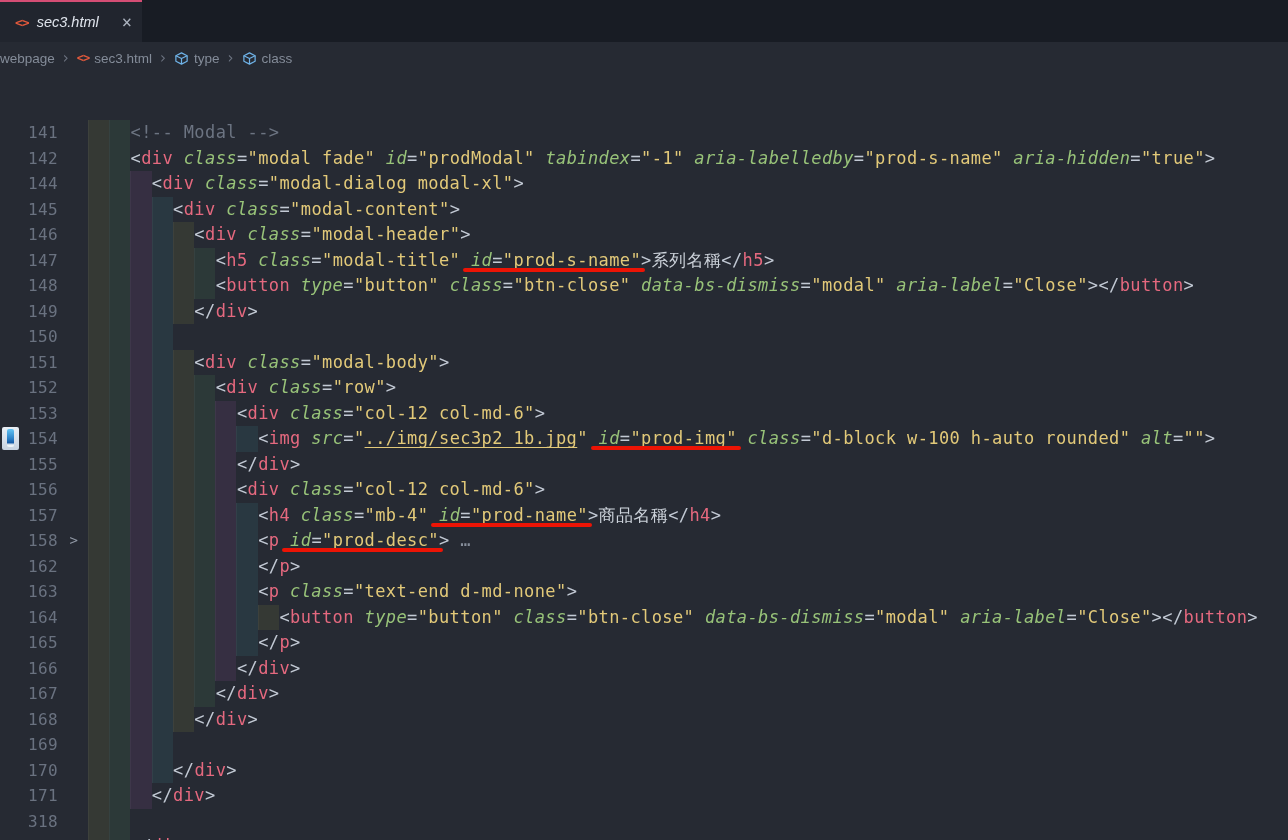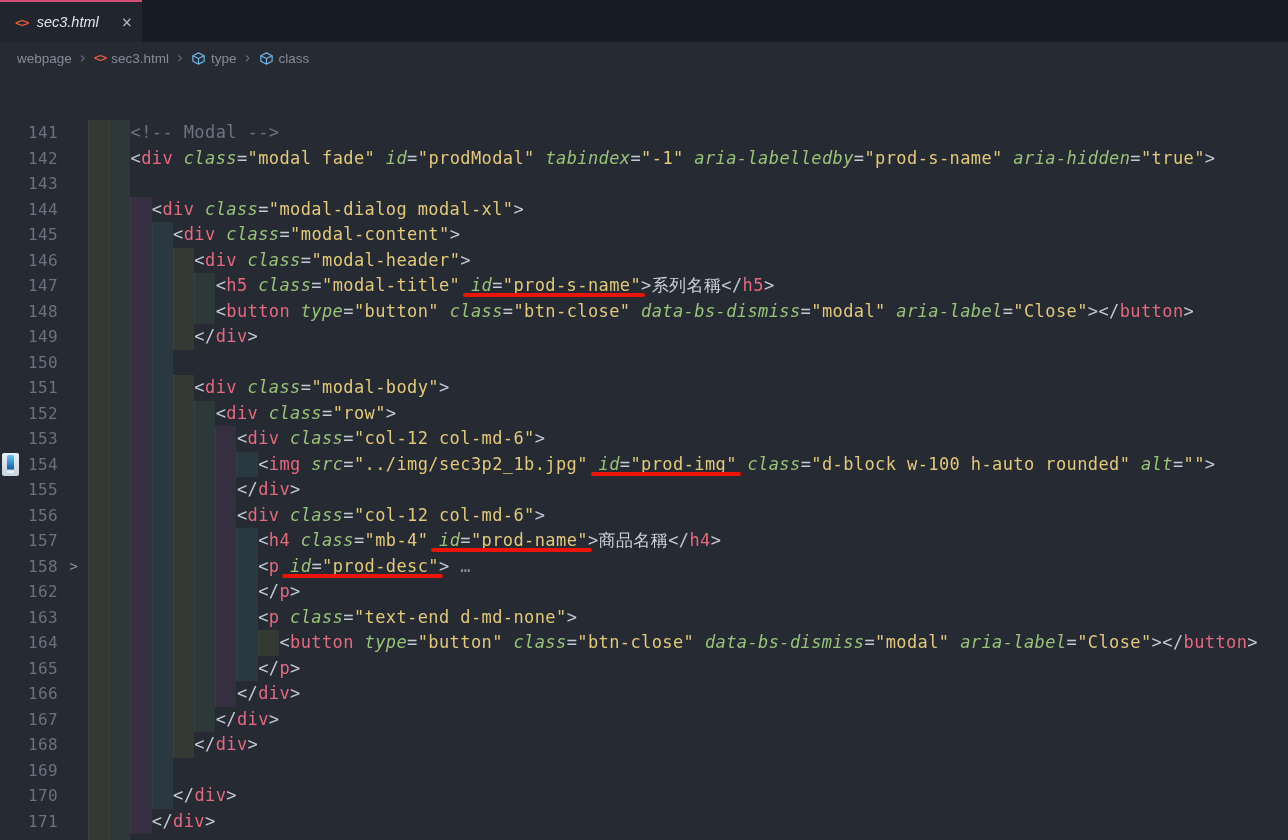"webpage" .breadcrumbs { padding-left: 17px -> 0 }
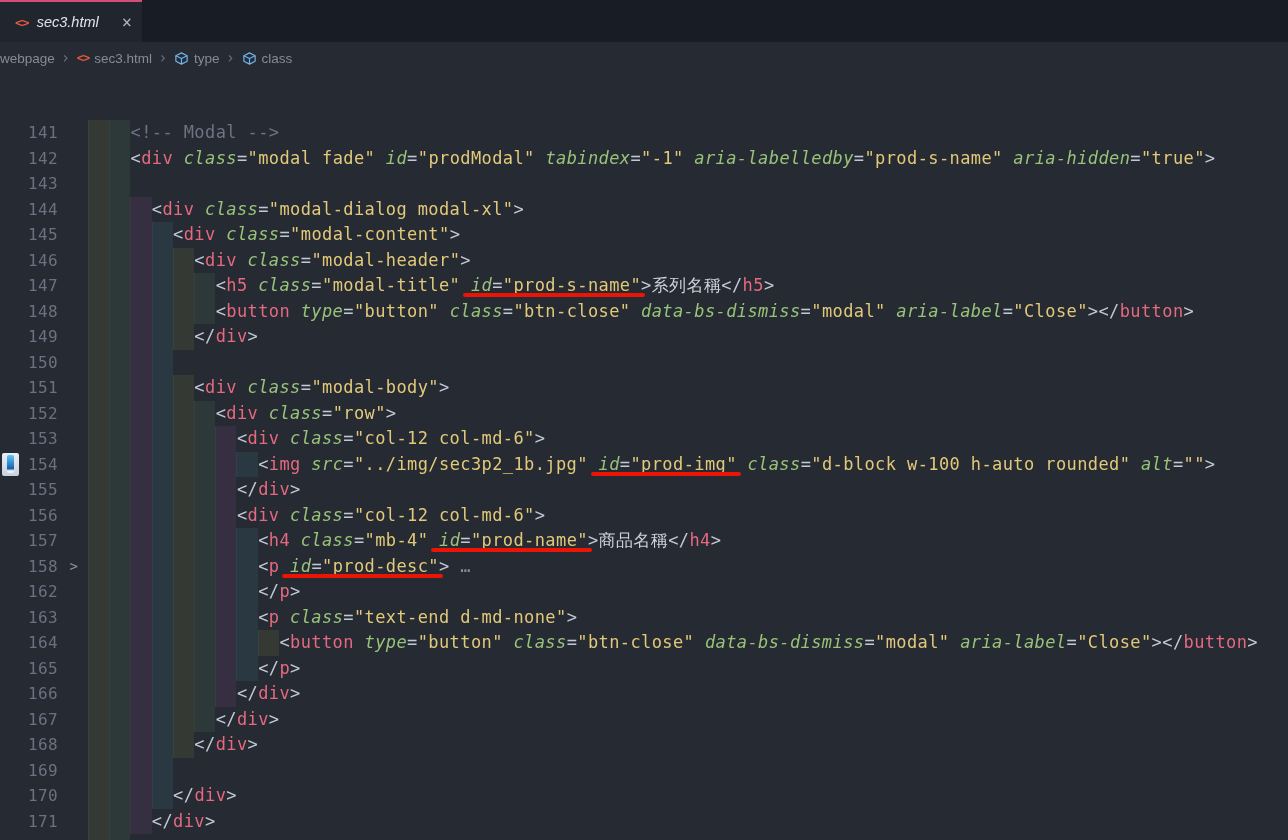"143" div.code-line { html: <div><div></div><div>143</div><div></div><div><div></div><div></div><span> </span></div></div> -> none }
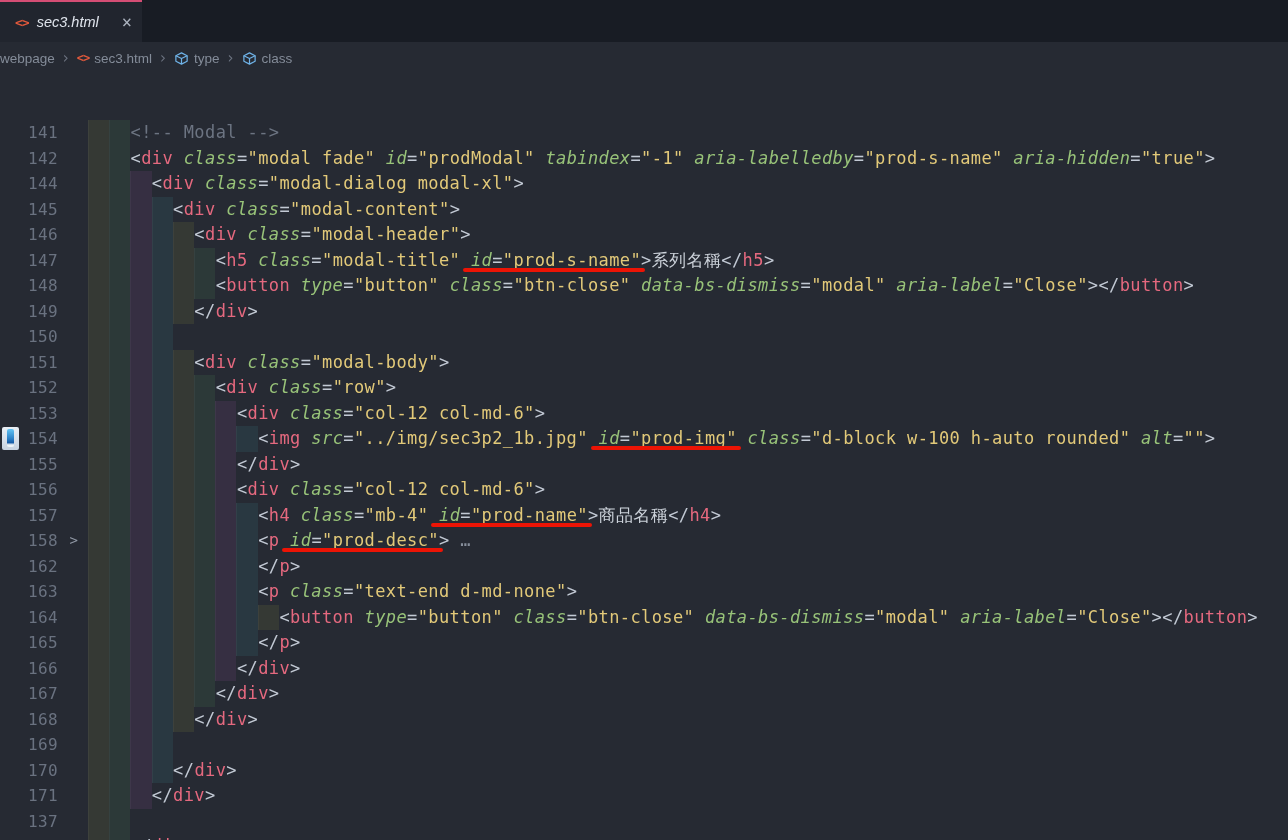"../img/sec3p2_1b.jpg" .tk-sl { text-decoration: none -> underline }
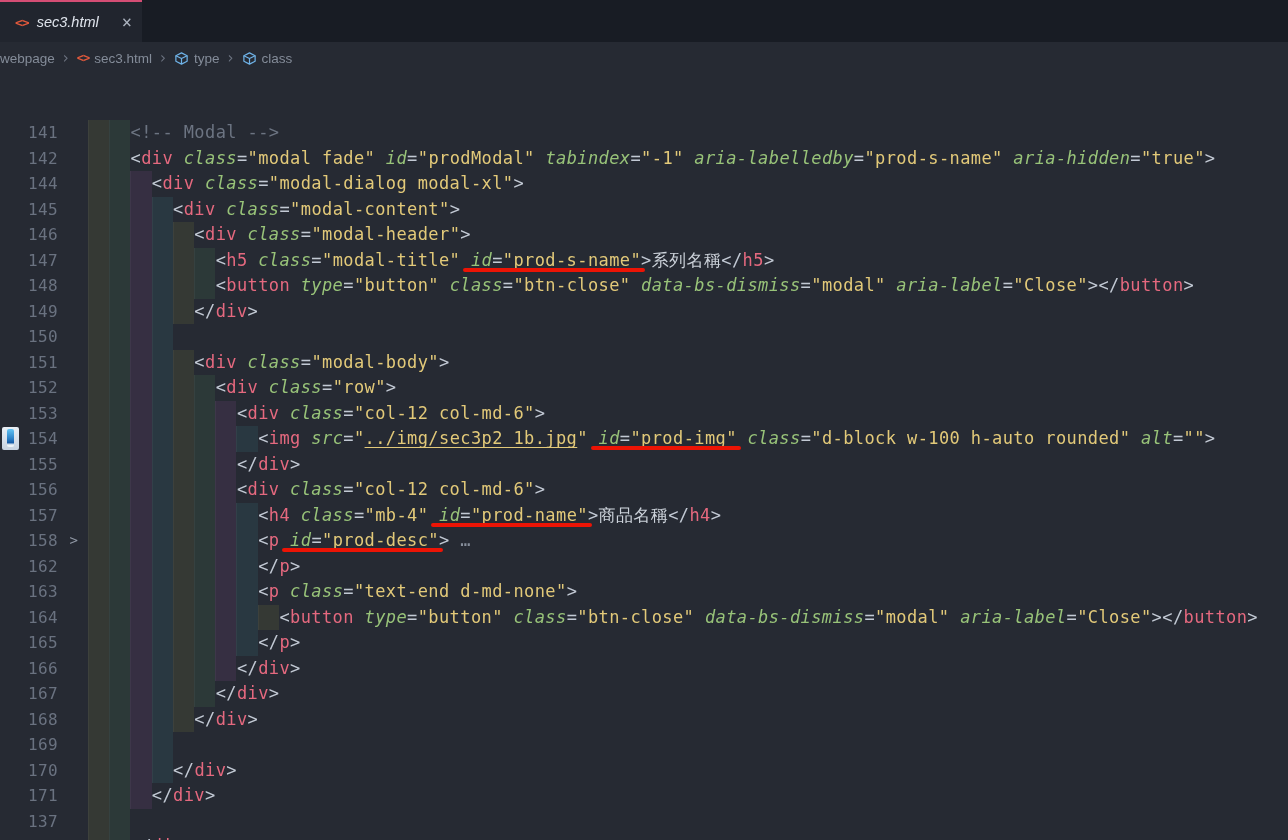"137" div.cell-num { text: 137 -> 318 }
